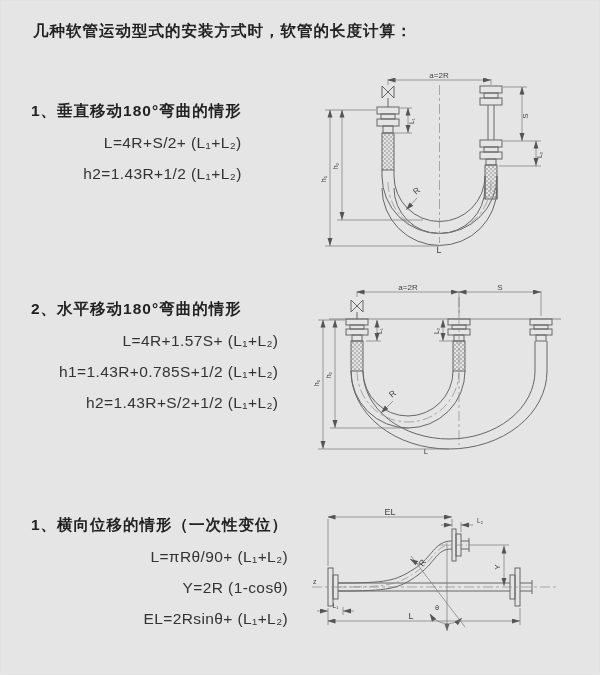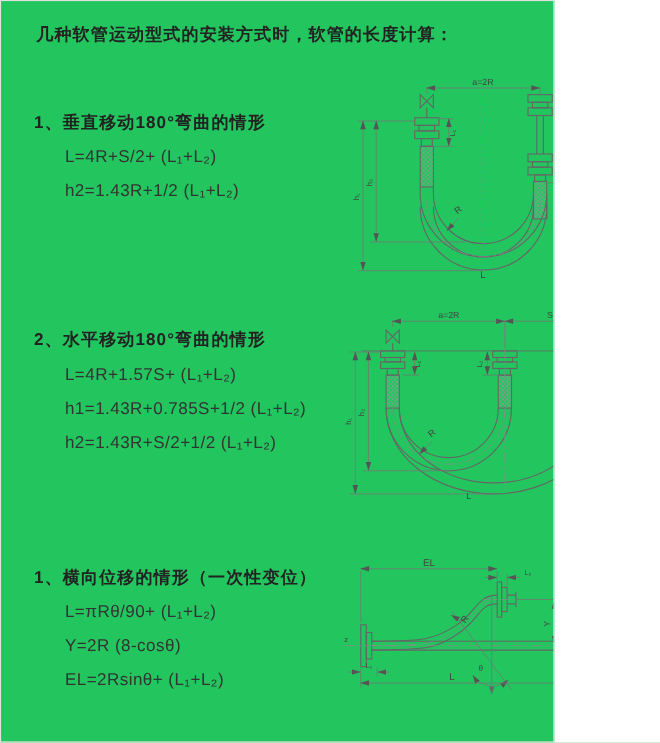"几种软管运动型式的安装方式时，软管的长度计算：" .page { background: #22c55e -> #e5e5e5; width: 504px -> 600px }
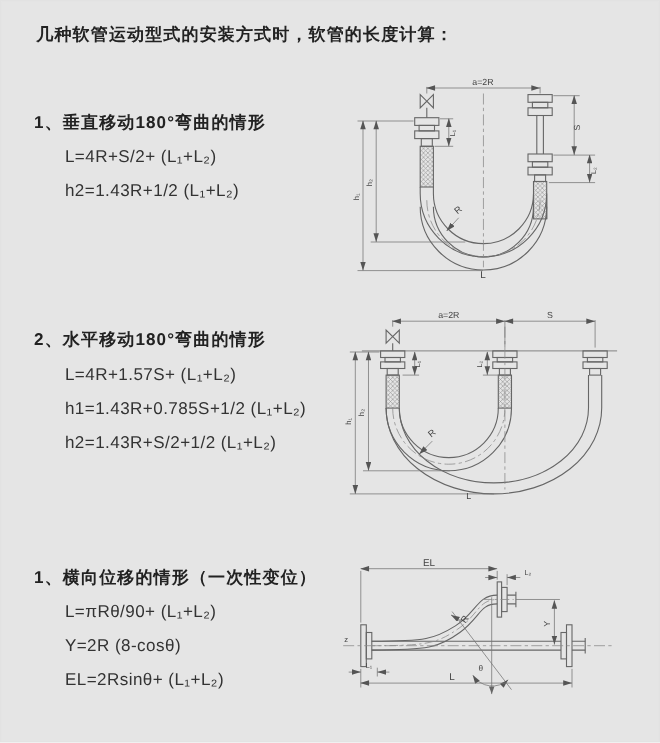"L=4R+S/2+ (L₁+L₂)" .formula { text-align: none -> right }
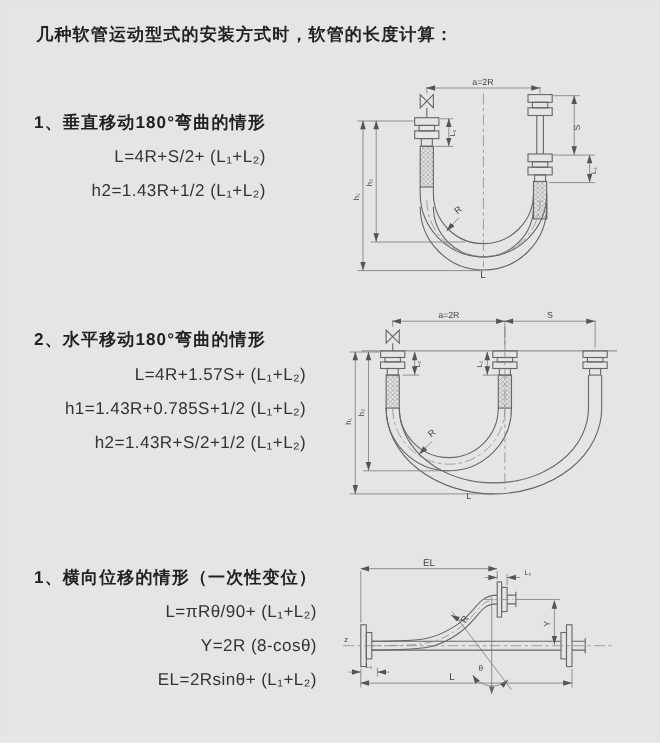"Y=2R (8-cosθ)" div.formula { text: 8-cosθ -> 1-cosθ }
